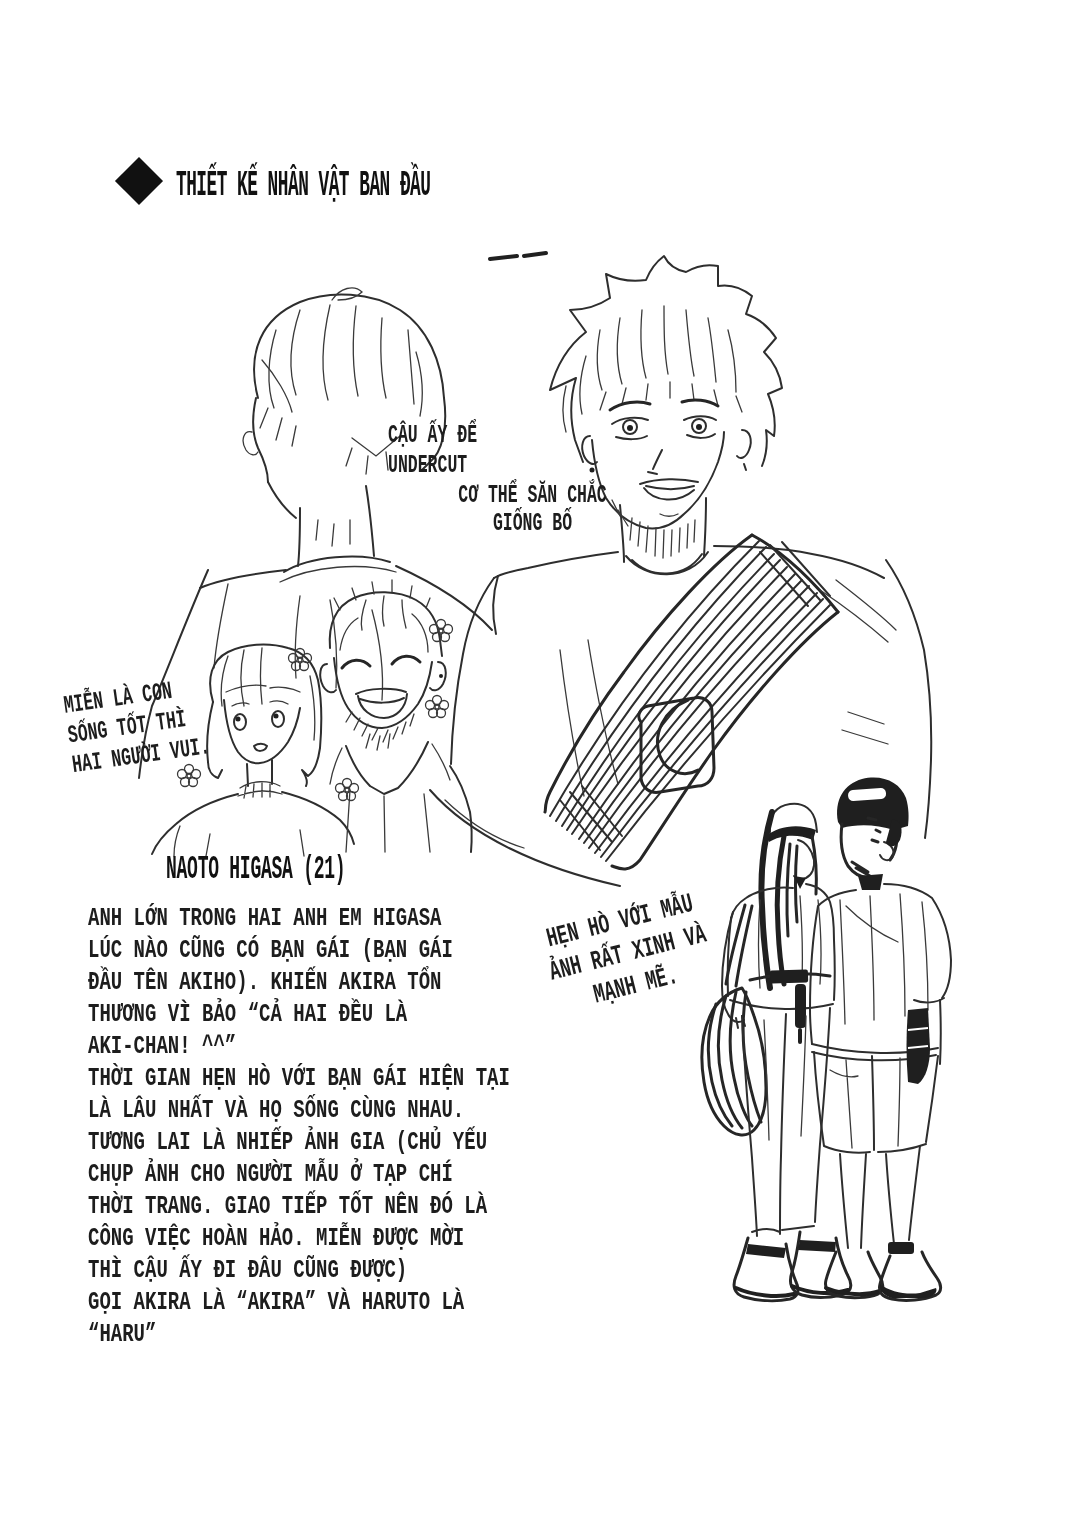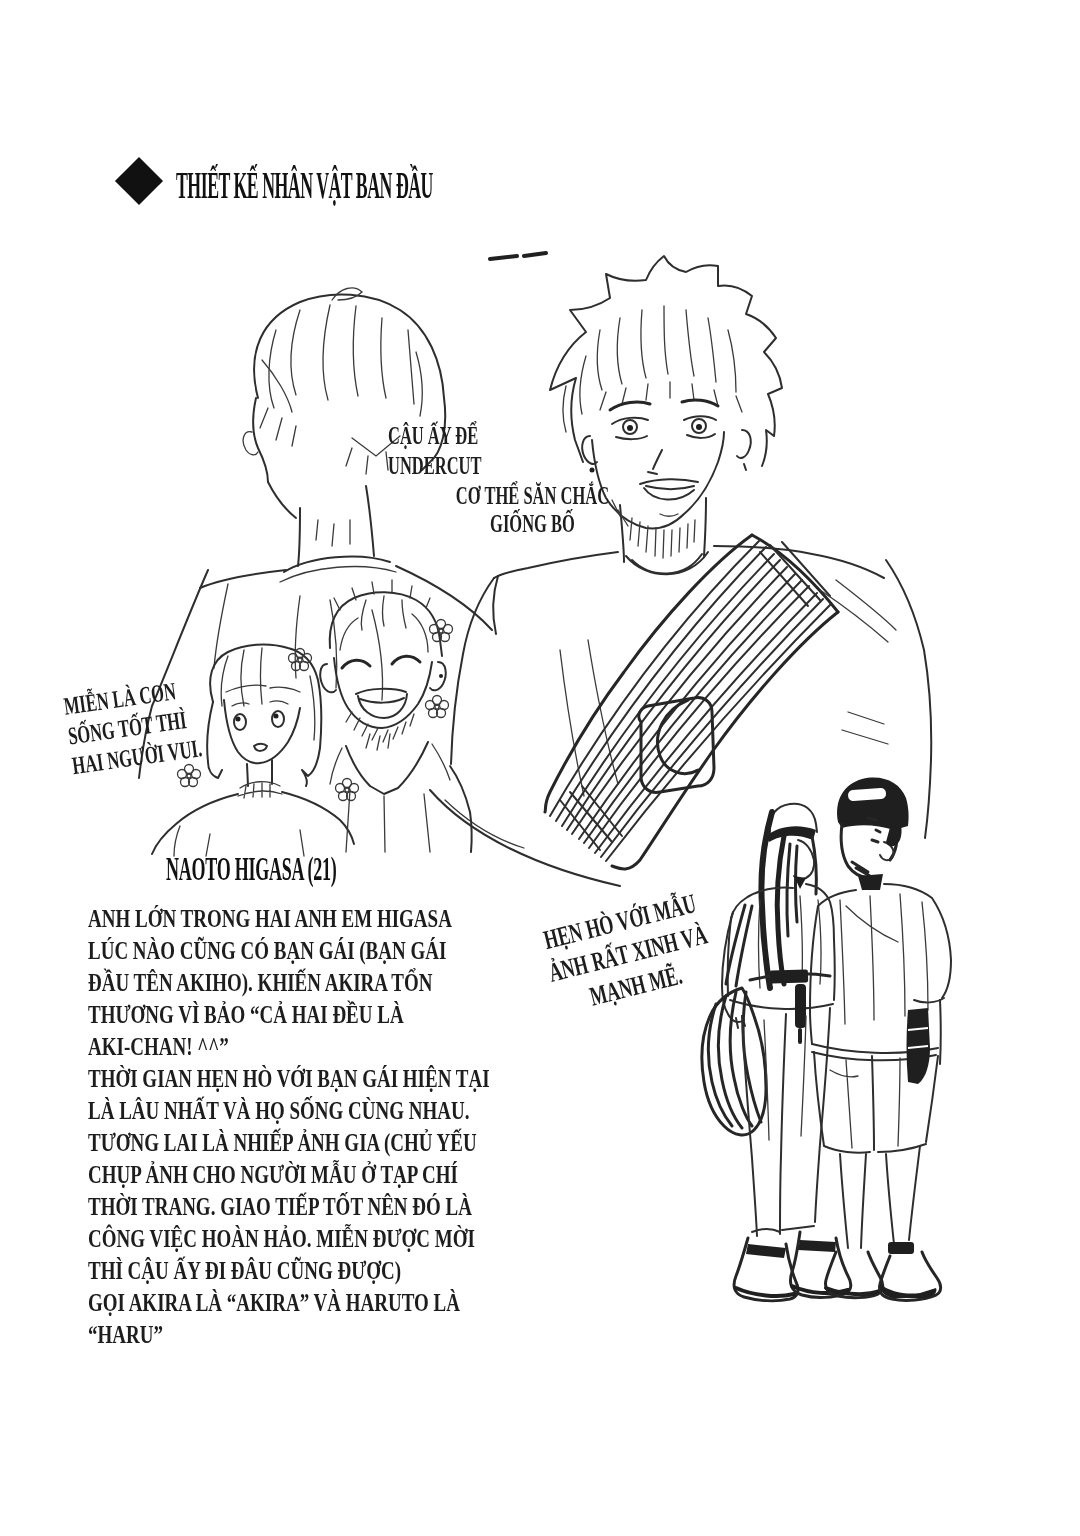"THIẾT KẾ NHÂN VẬT BAN" #page { font-family: Liberation Serif, serif -> Liberation Mono, monospace }
